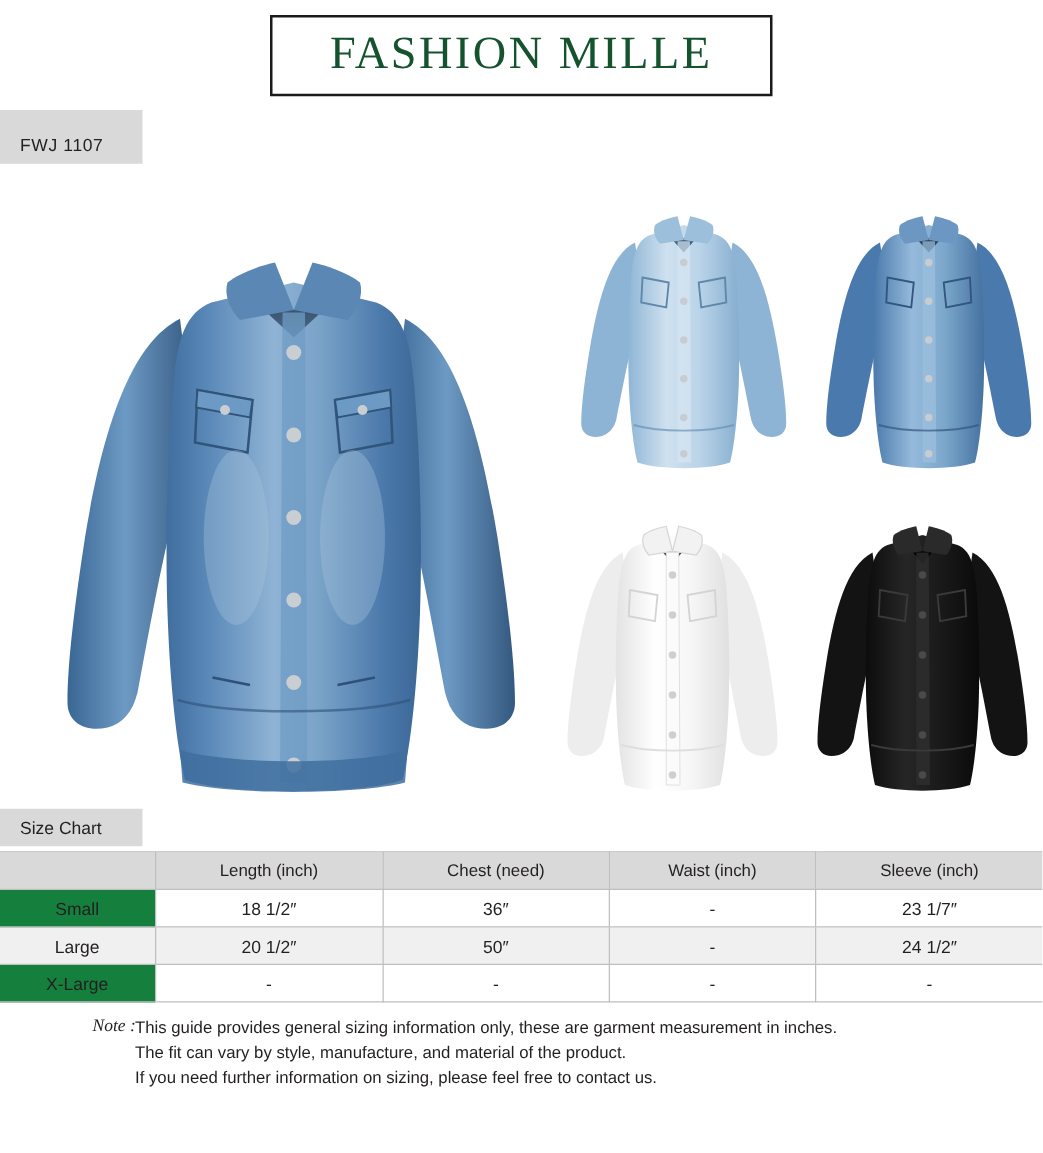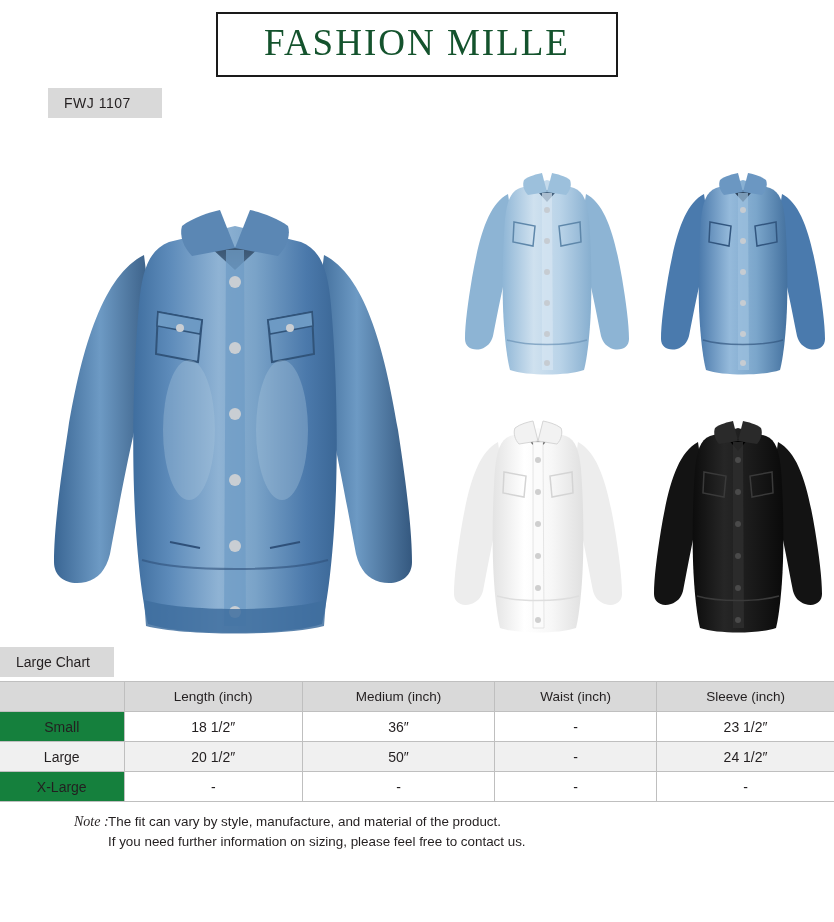"FWJ 1107" .code-tab { margin-left: 48px -> none; padding: 7px 18px 7px 16px -> 20px 18px 7px 16px }
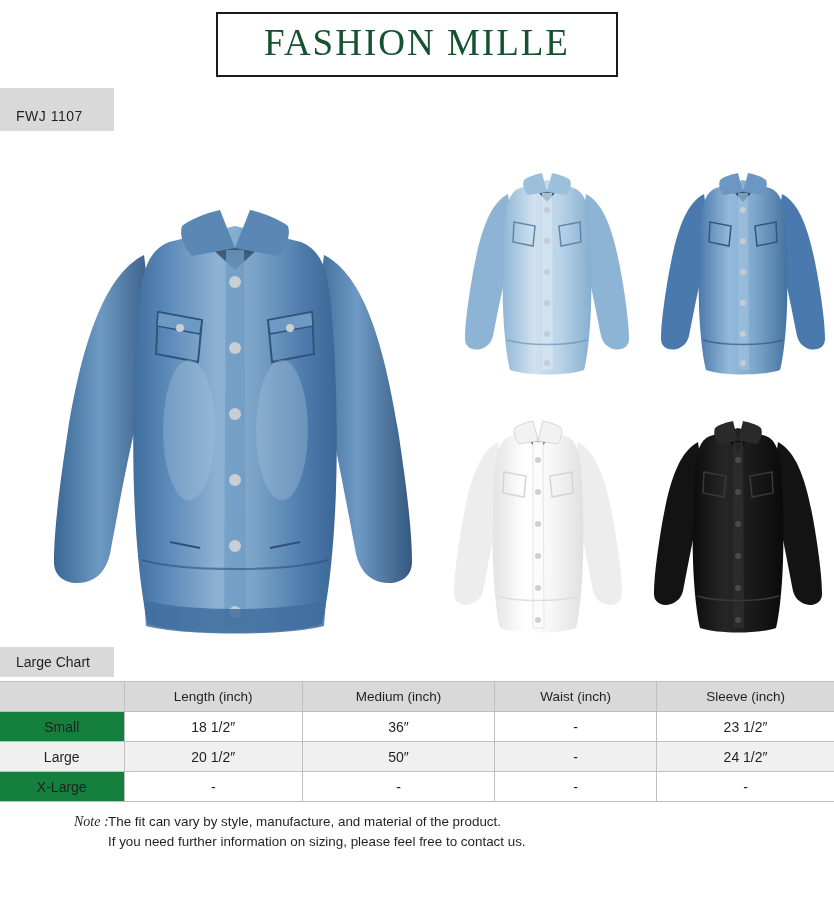"Large Chart" div.sizechart-tab { text: Large -> Size }
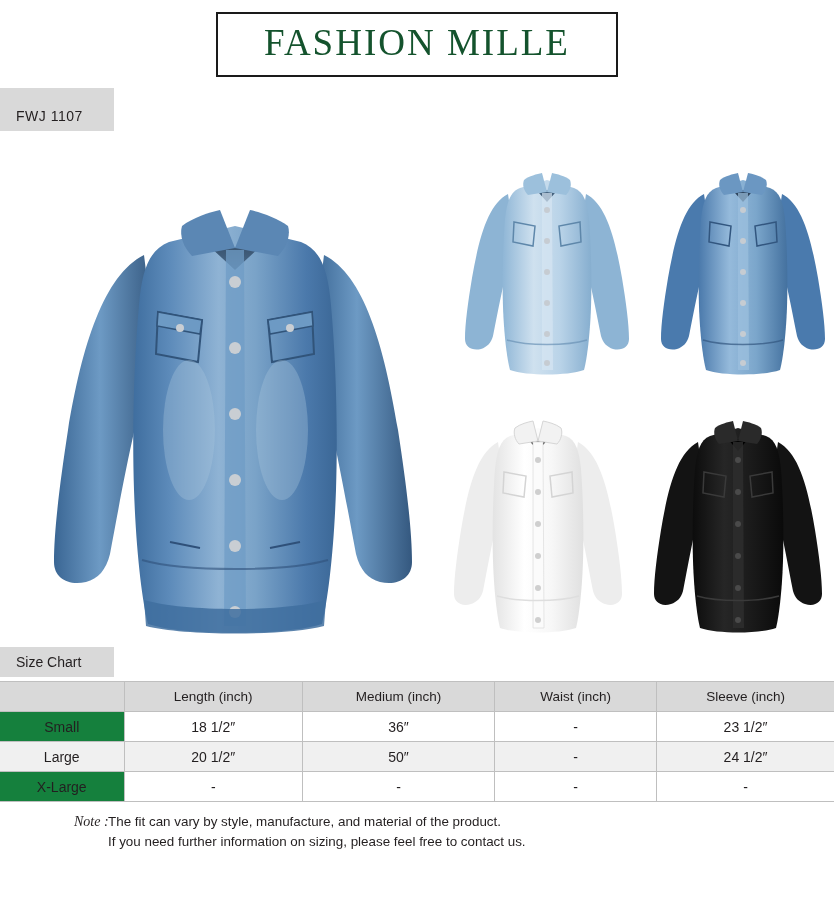"Medium (inch)" th { text: Medium (inch -> Chest (need }
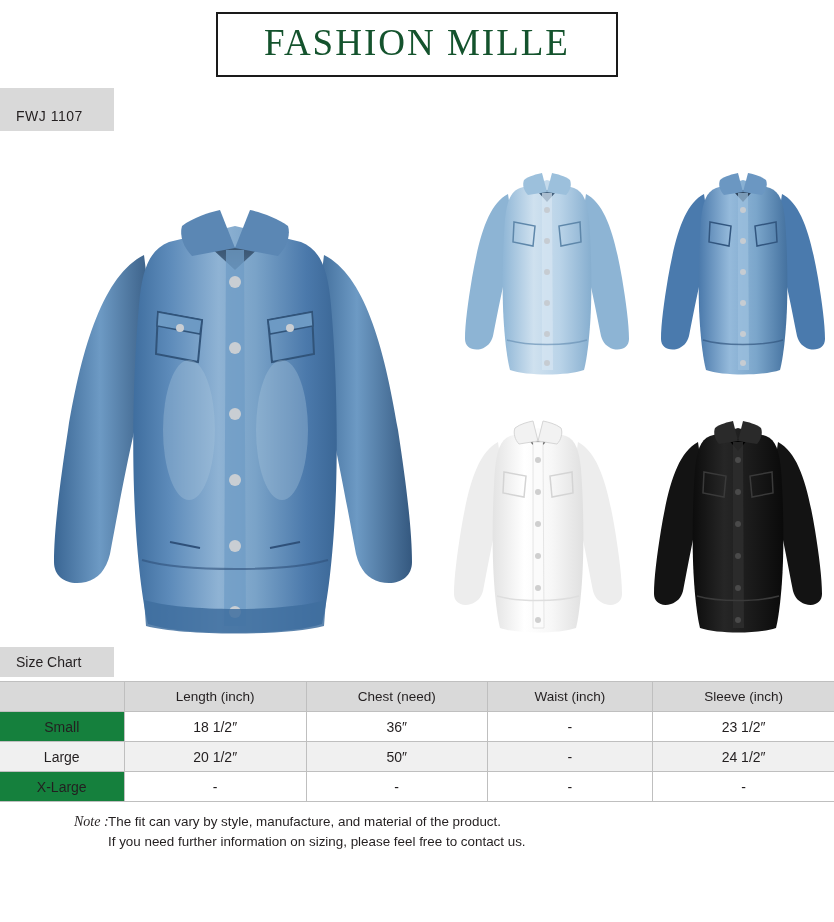"23 1/2″" td { text: 1/2 -> 1/7 }
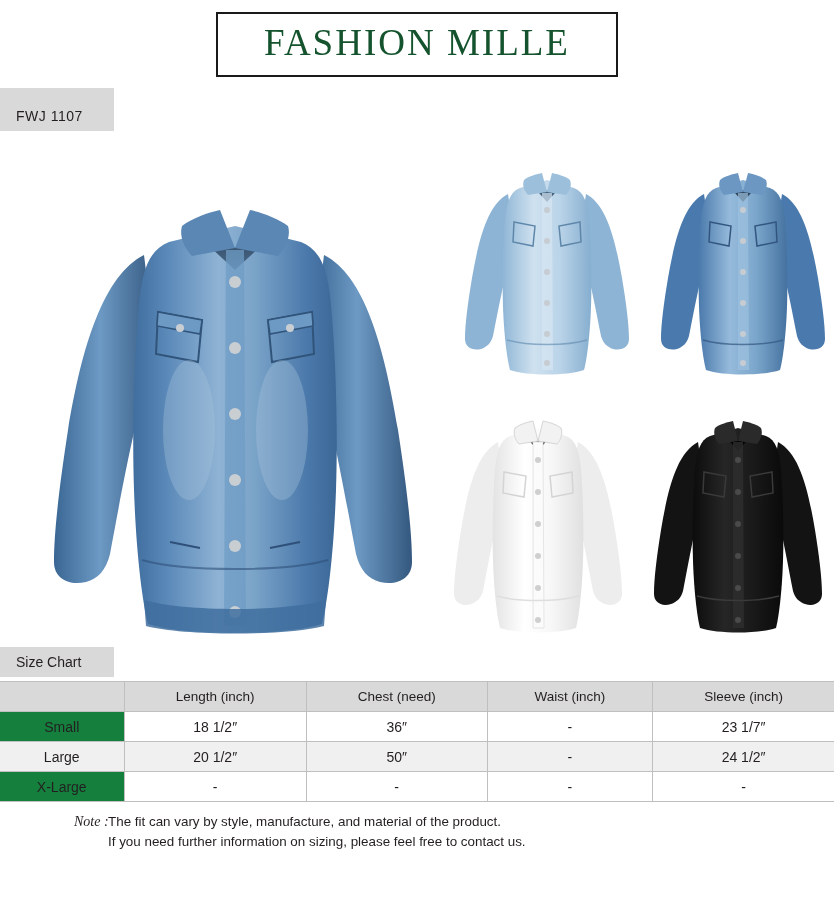"This guide provides general sizing" div.note-line { html: none -> <div>This guide provides general sizing information only, these are garment measurement in inches.</div> }
